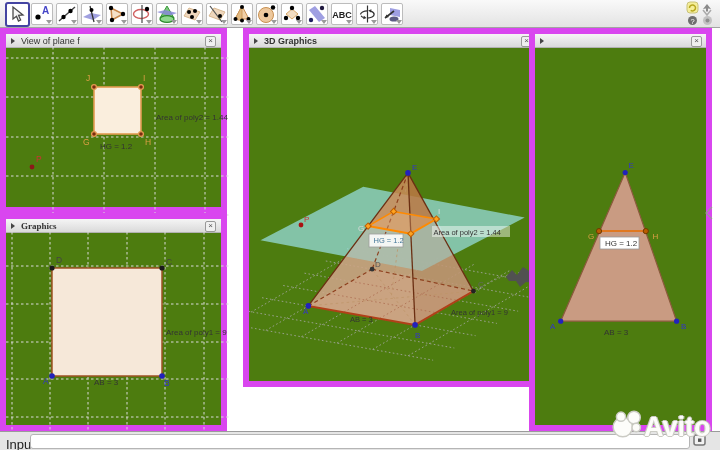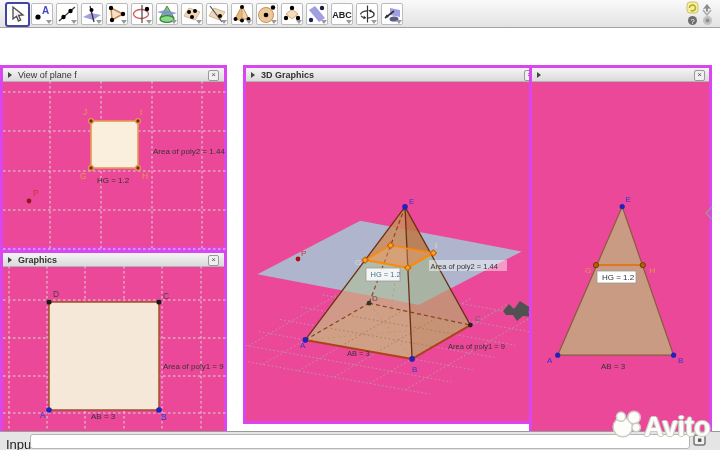"View of plane f" .panel { background: #ec4899 -> #4d7c0f; border: 3px solid #d946ef -> 6px solid #d946ef; margin-top: 37px -> none }
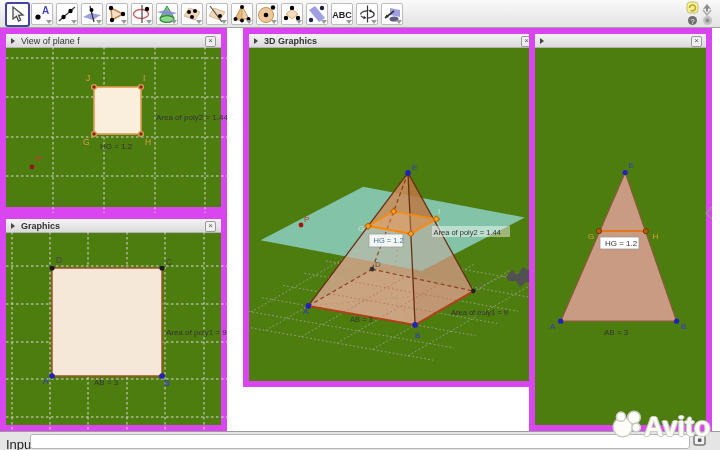"Graphics" div.txt { font-family: none -> Liberation Serif, serif }
